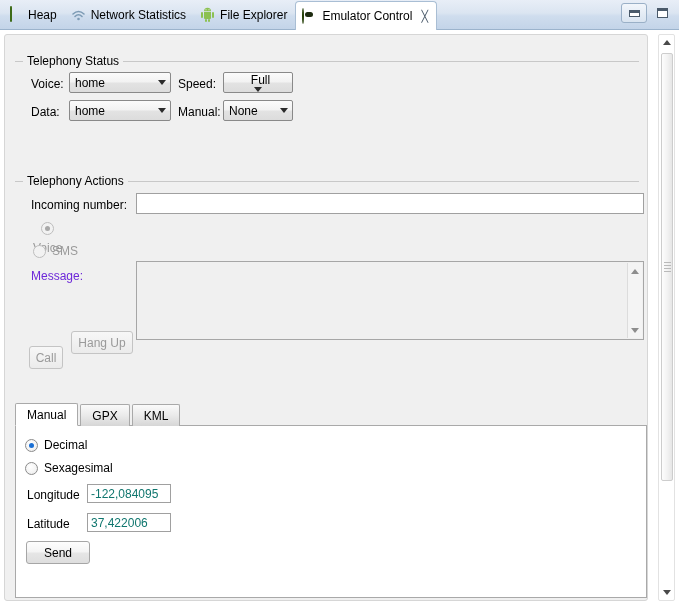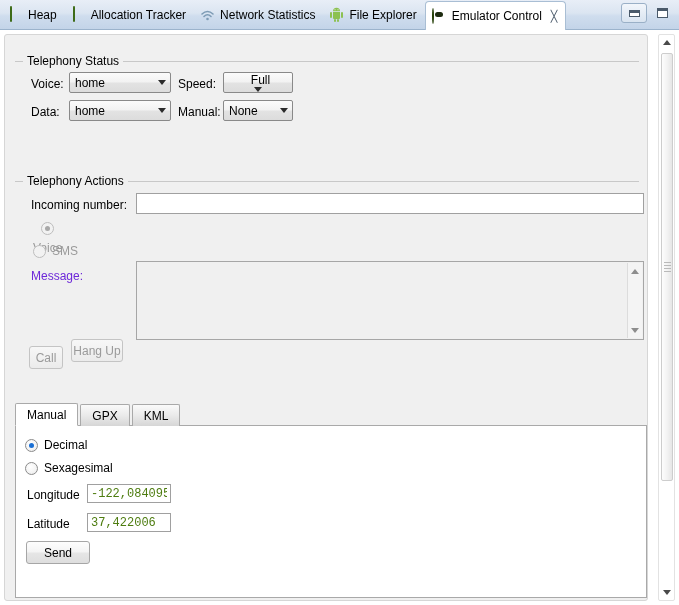"Allocation Tracker" div.tab { html: <div> <span><span></span></span> <span>Allocation Tracker</span> </div> -> none }
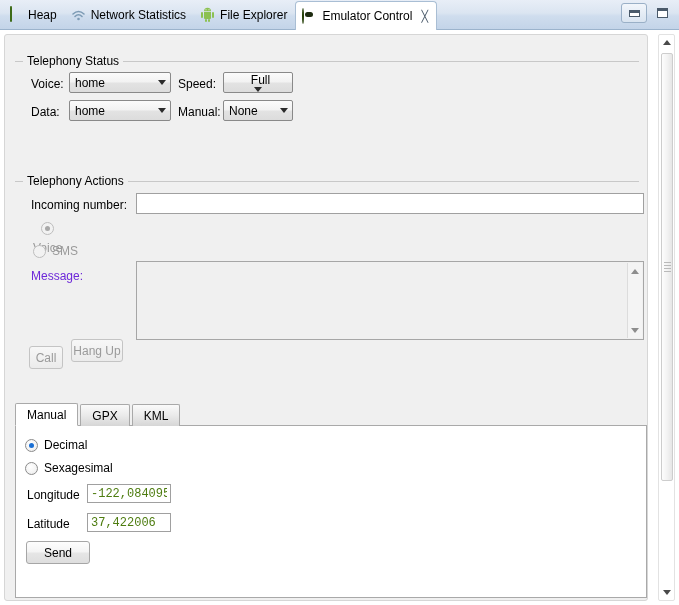"Hang Up" div.btn { top: 166px -> 158px; width: 52px -> 62px }
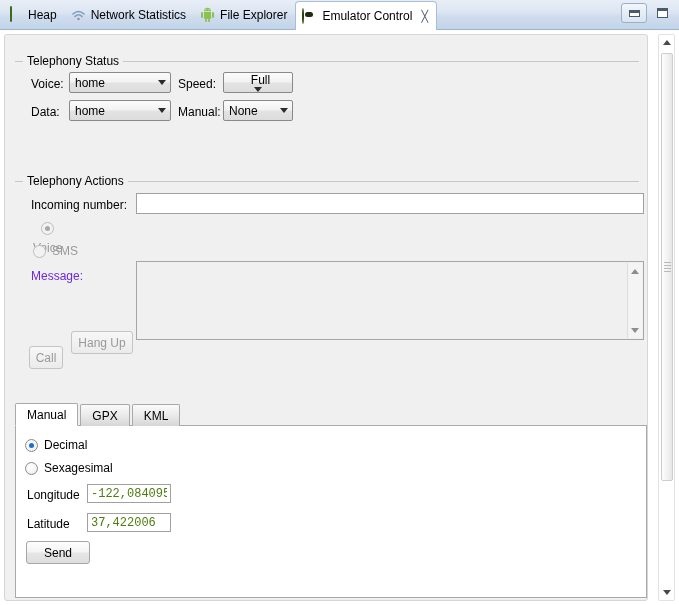"-122,084095" .textfield { color: #4d7c0f -> #0f766e; font-family: Liberation Mono, monospace -> Liberation Sans, sans-serif }
